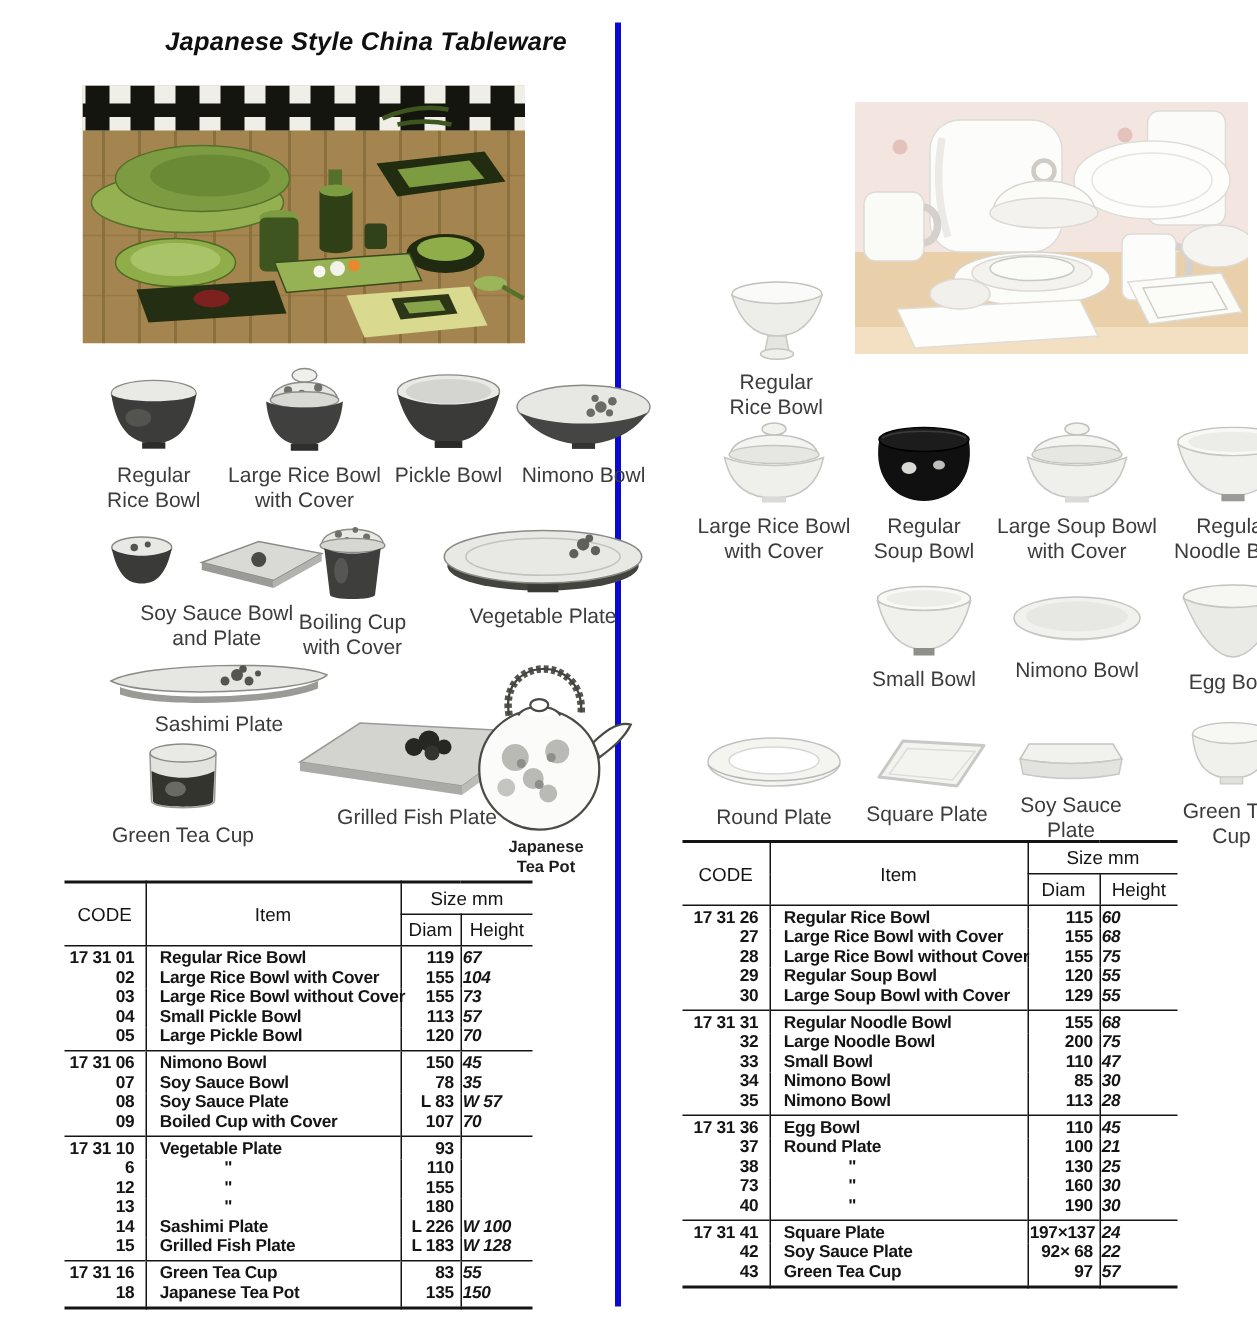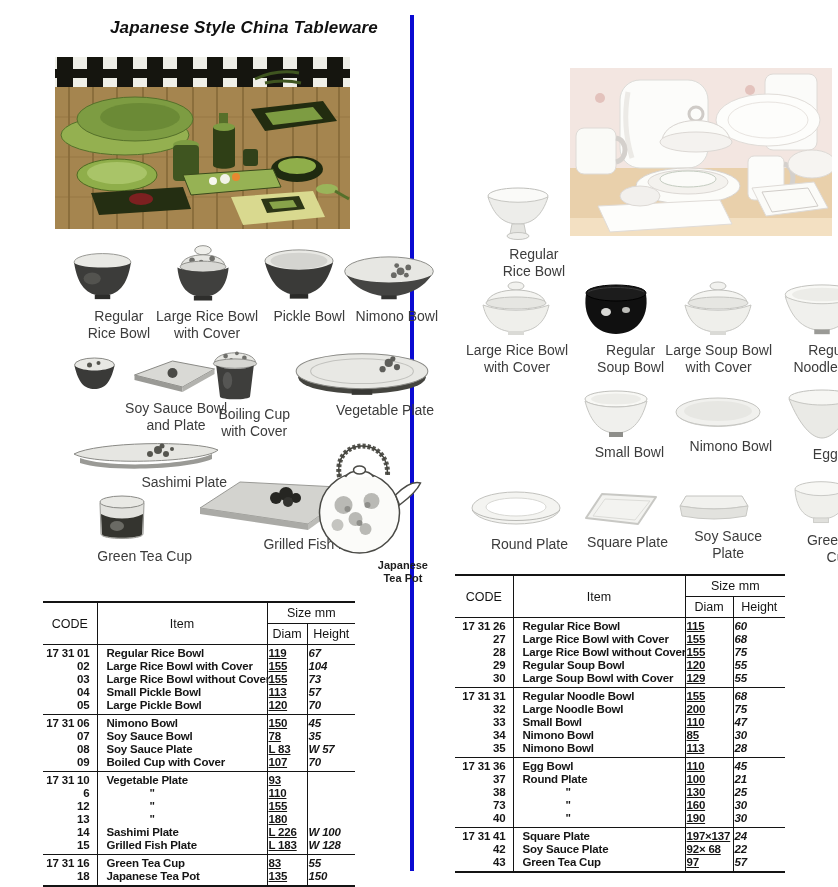"Regular" .pcell { align-items: flex-end -> center }
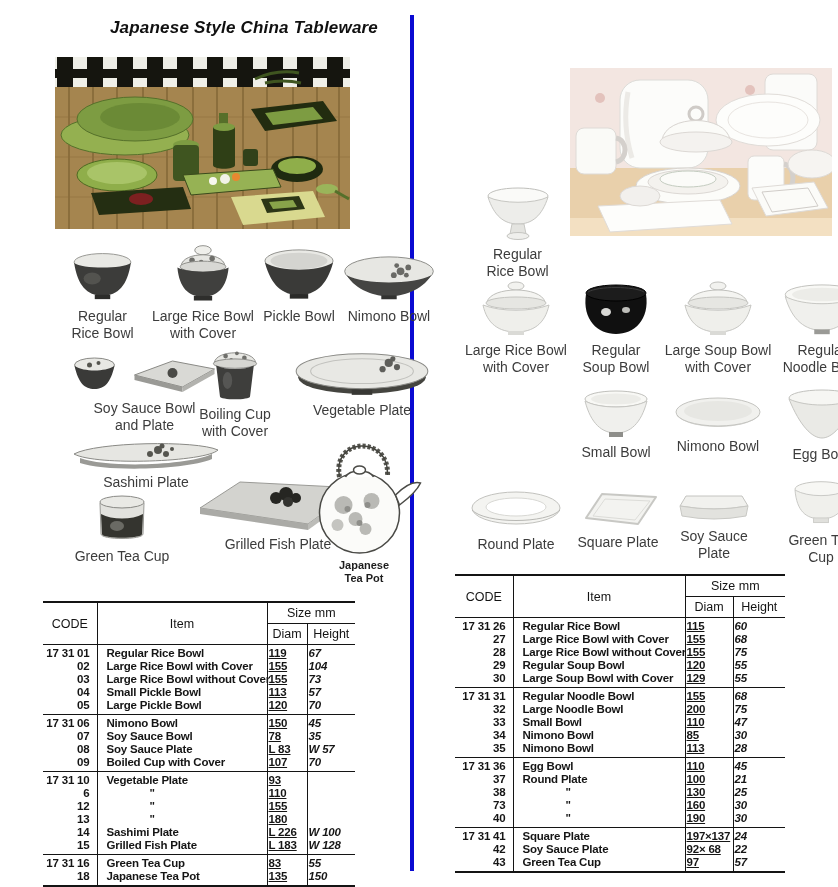"CODE" table.ct { margin-top: 14px -> none }
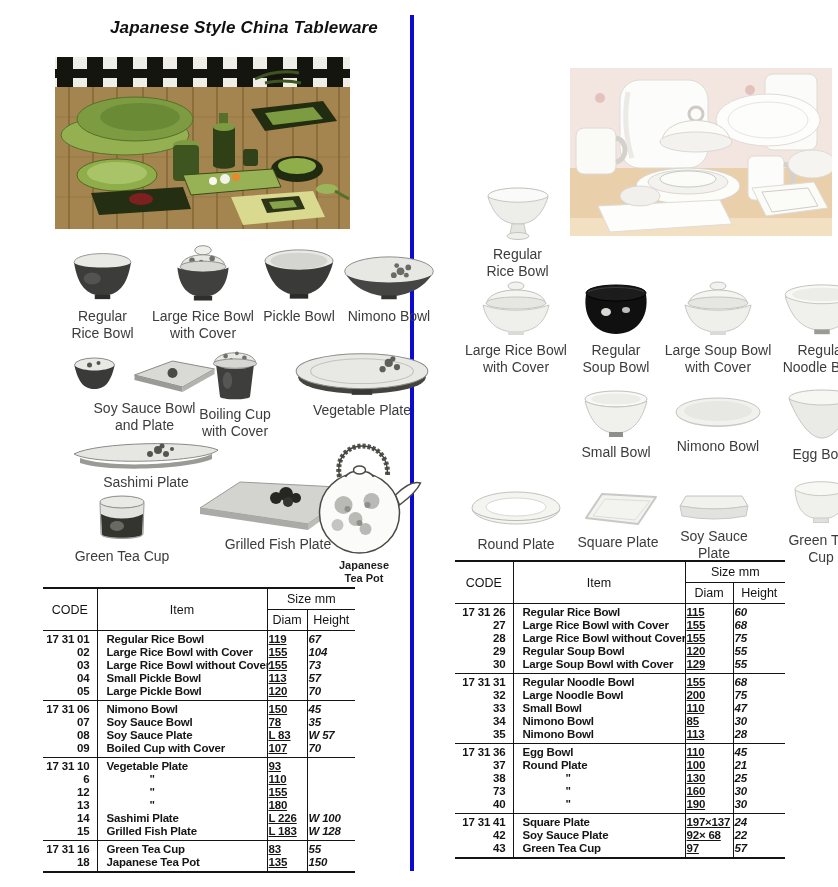"115" .ct td.diam { text-align: none -> right; text-decoration: underline -> none }
